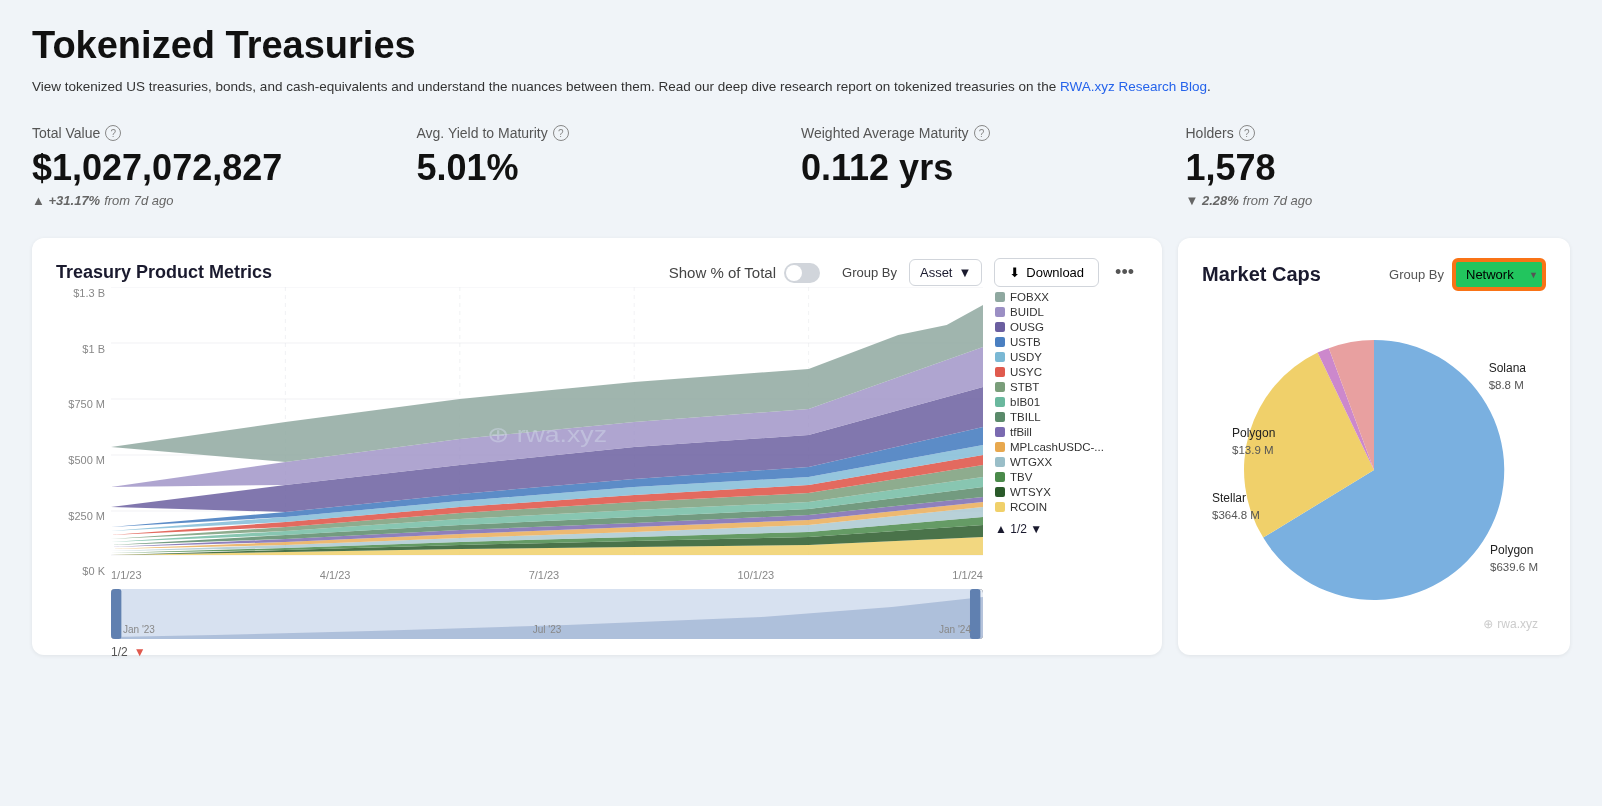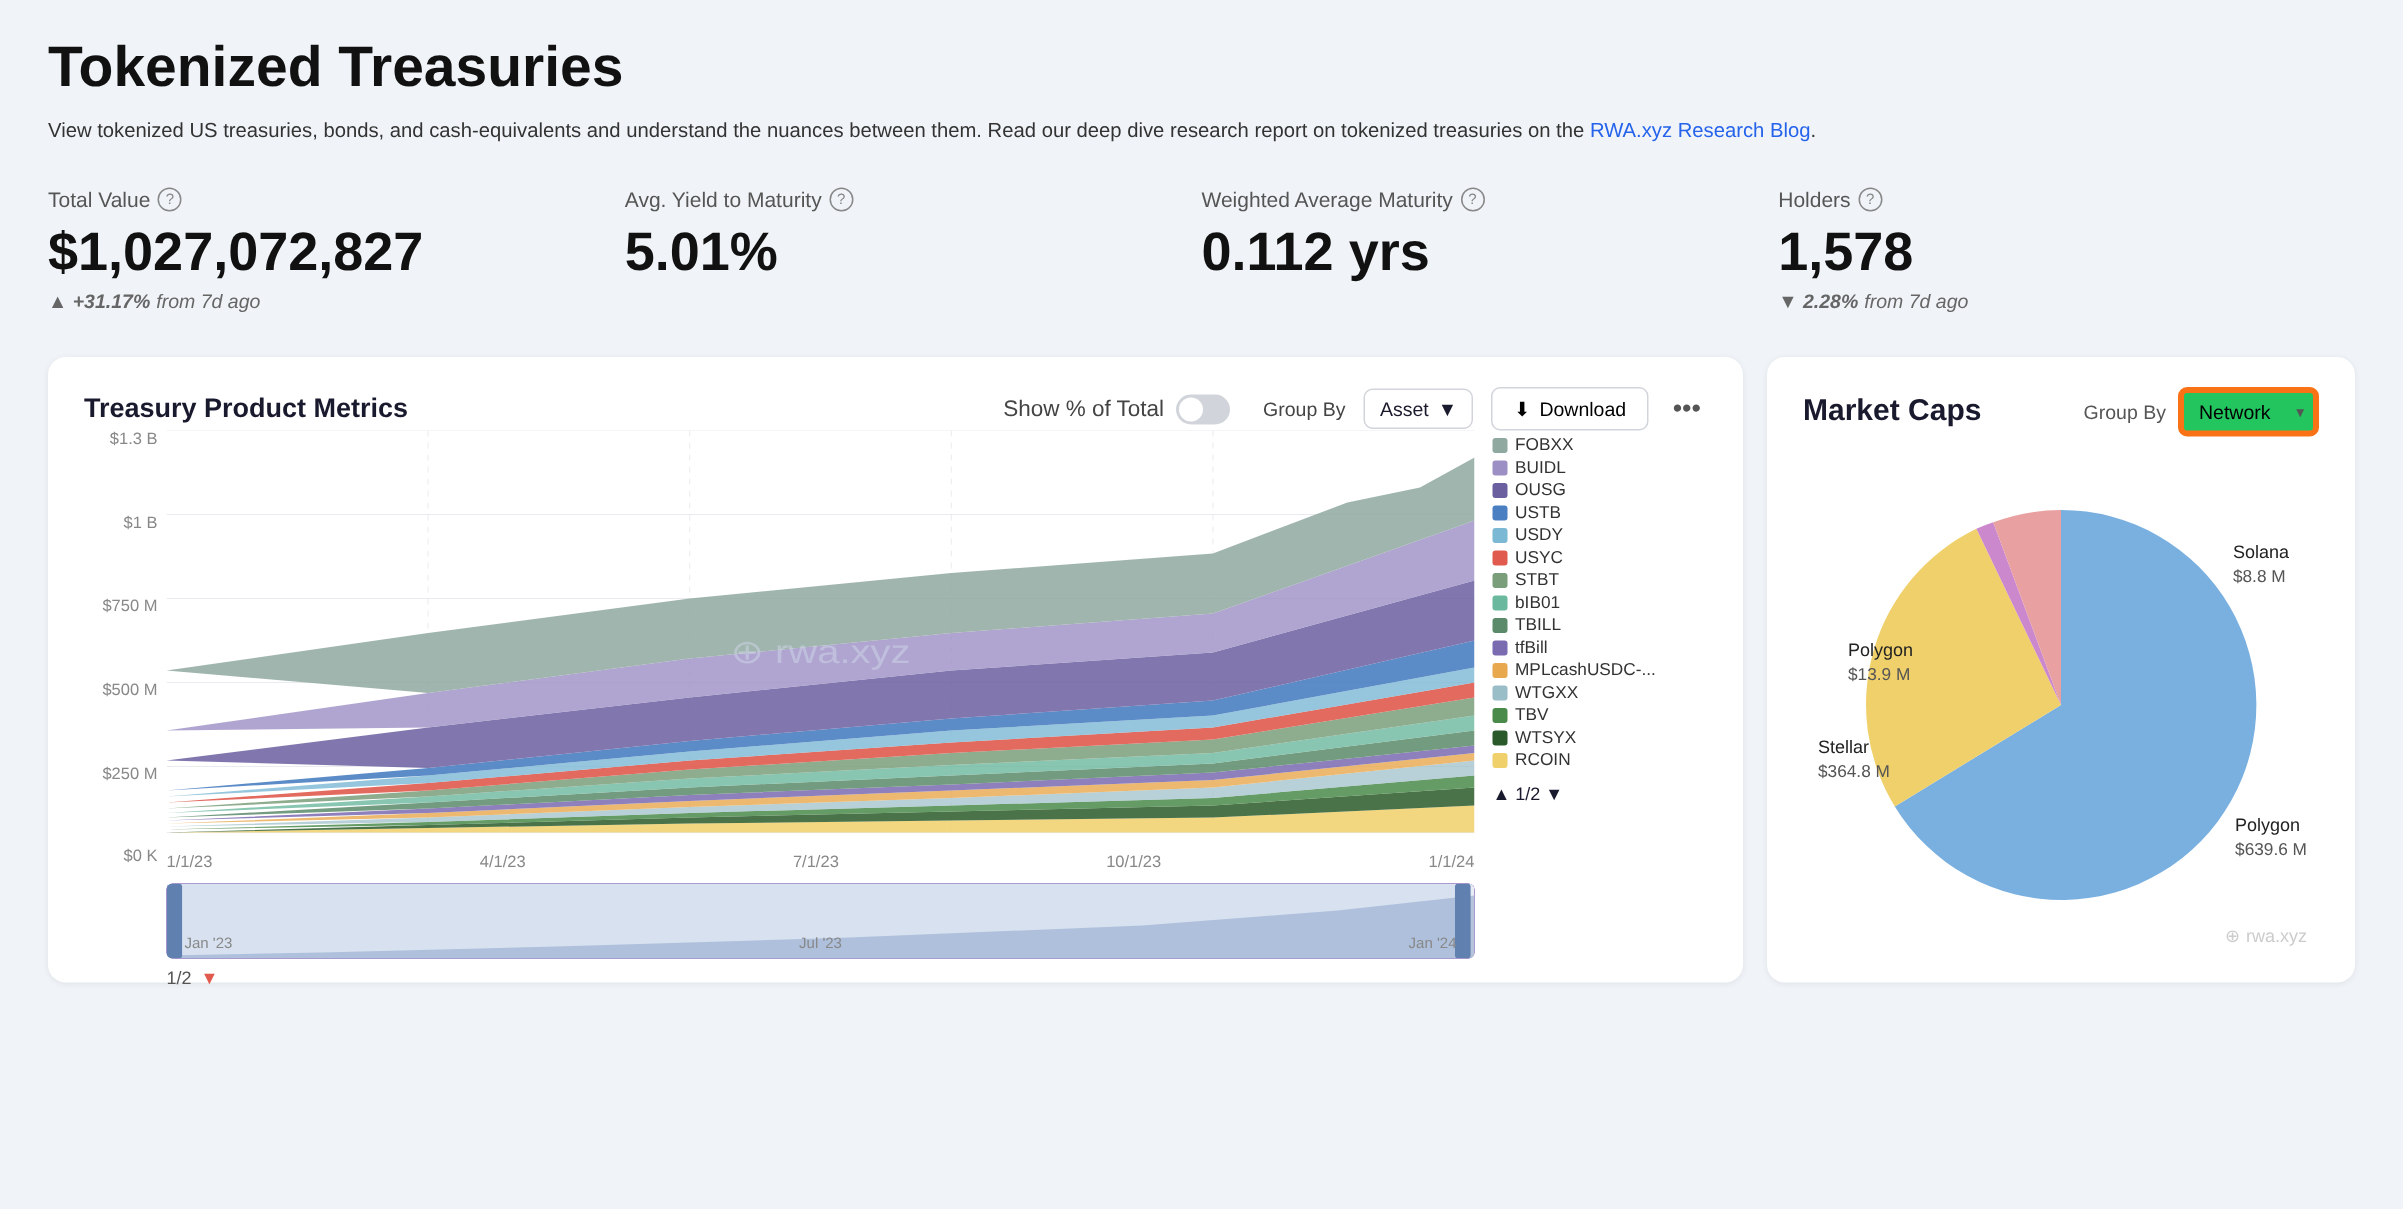"Jan '23" .mini-chart { background: #4c1d95 -> #0f172a }
